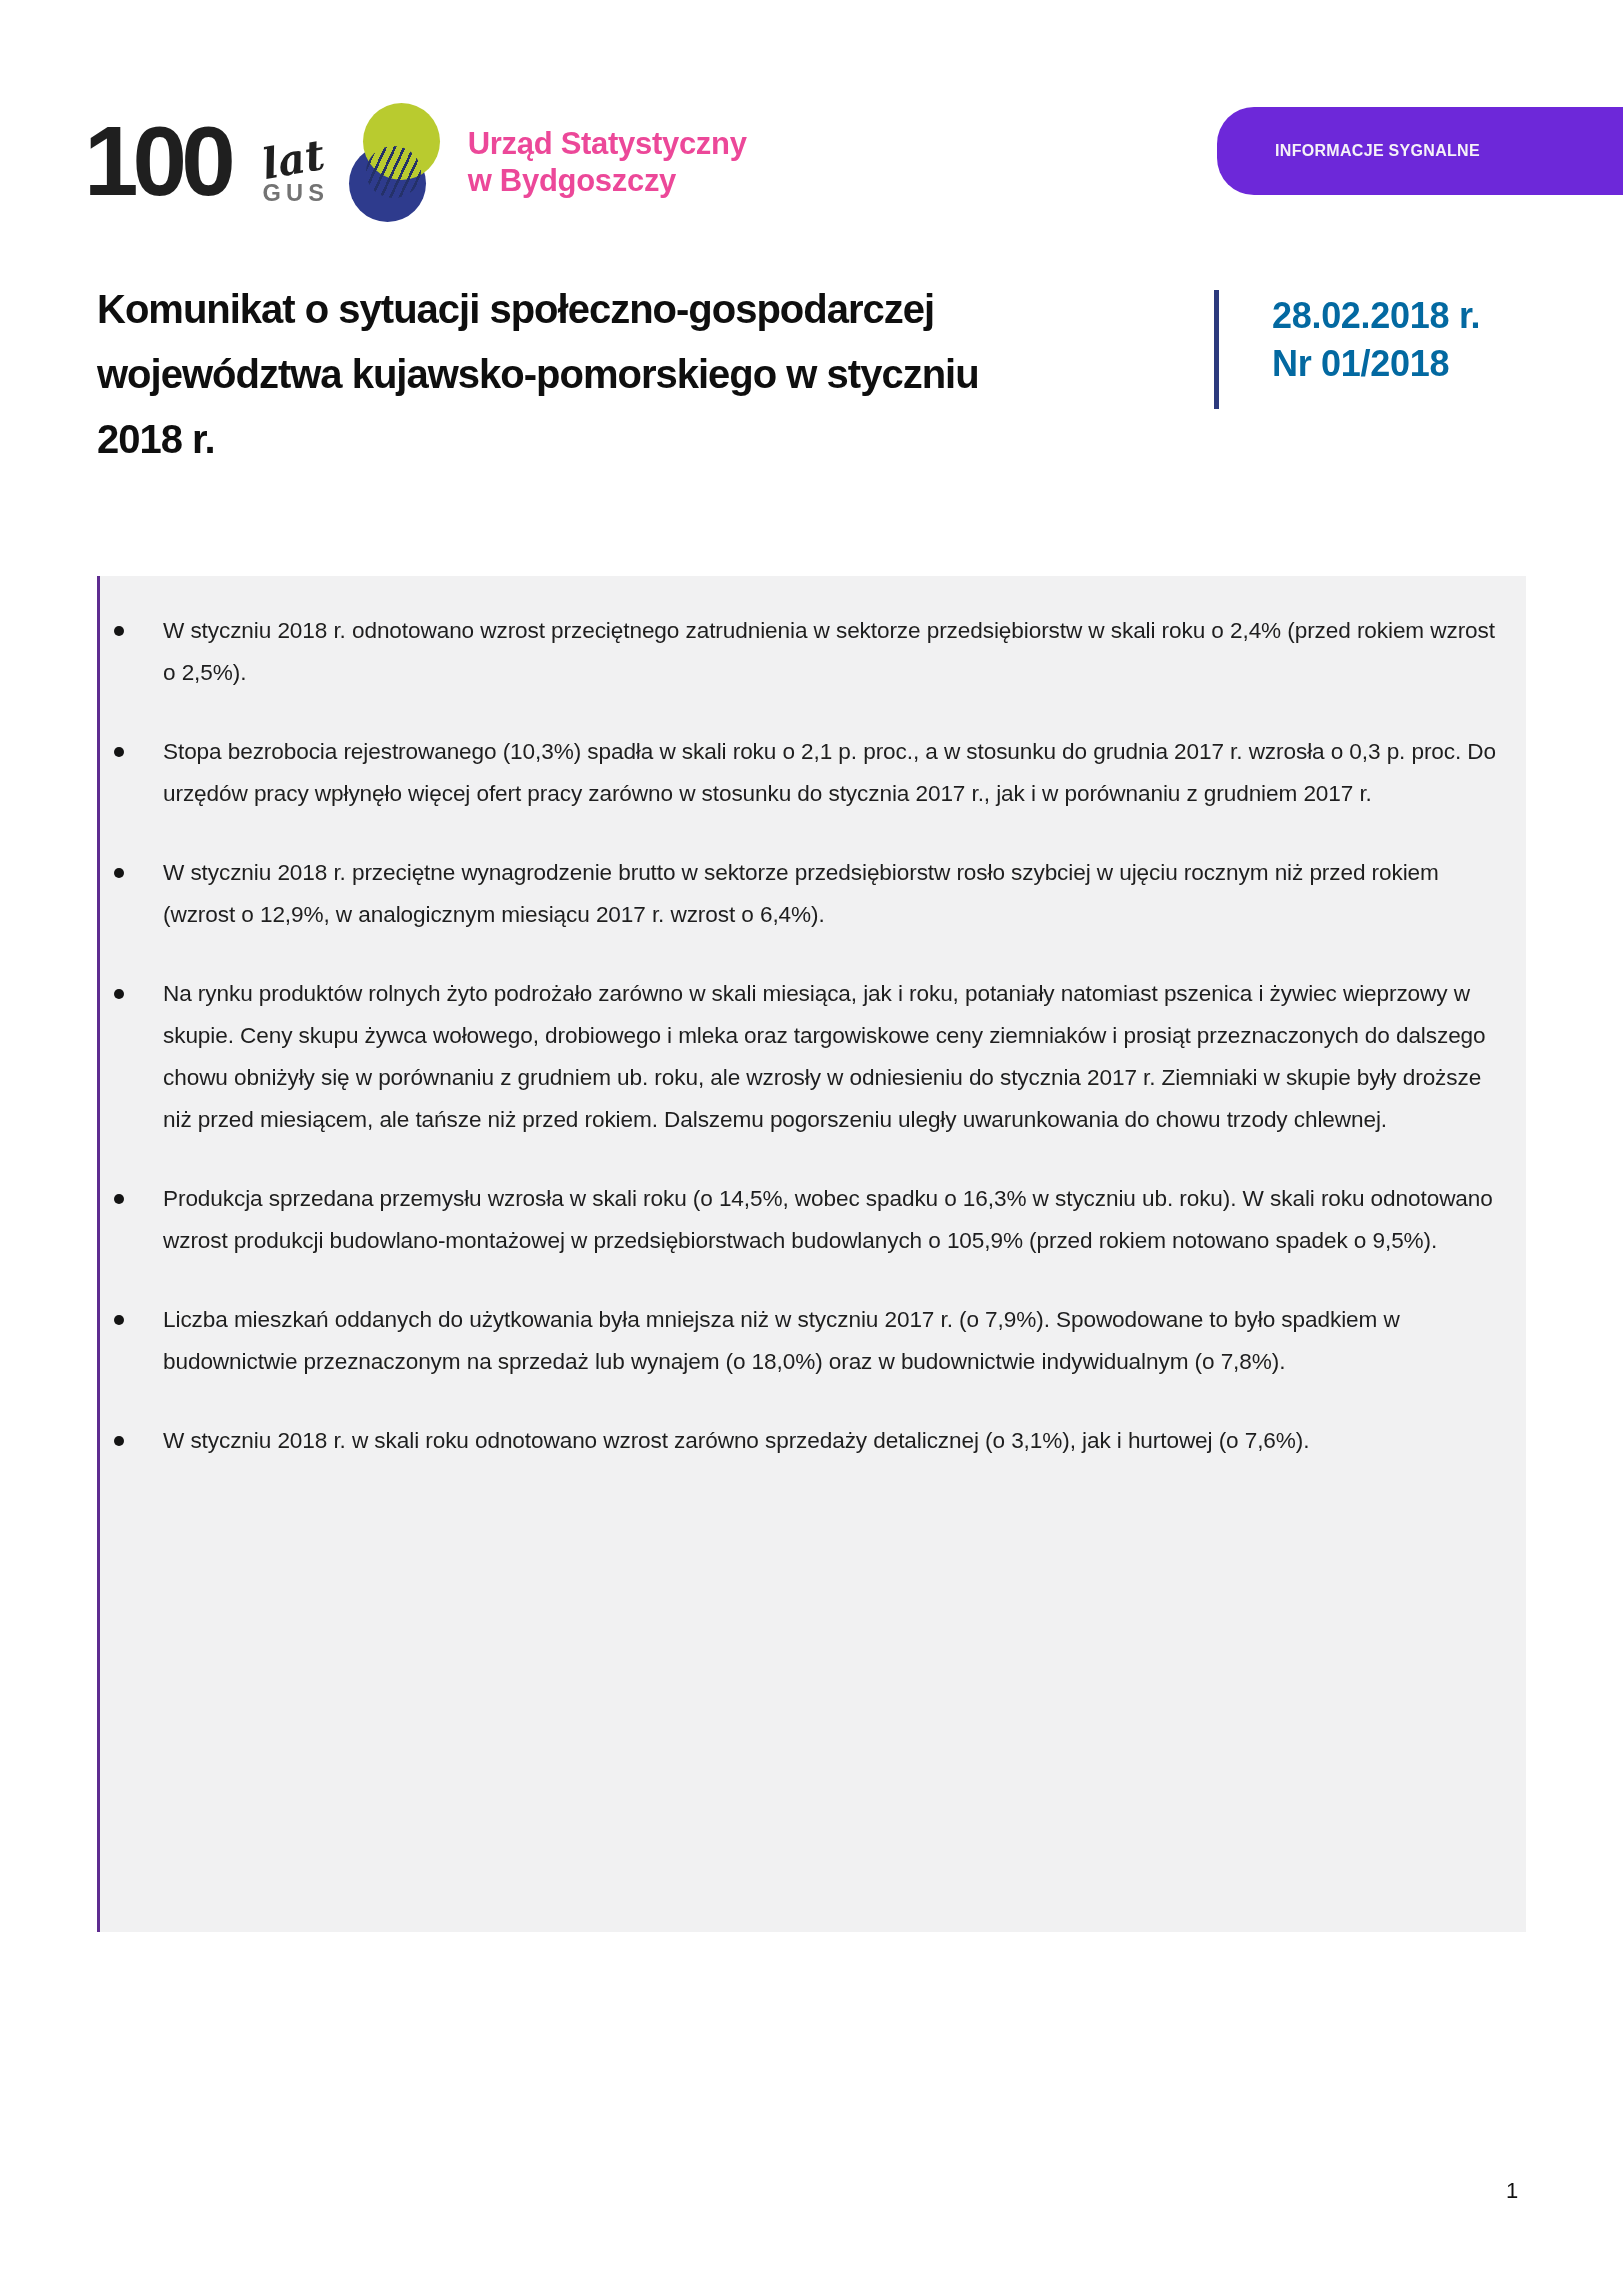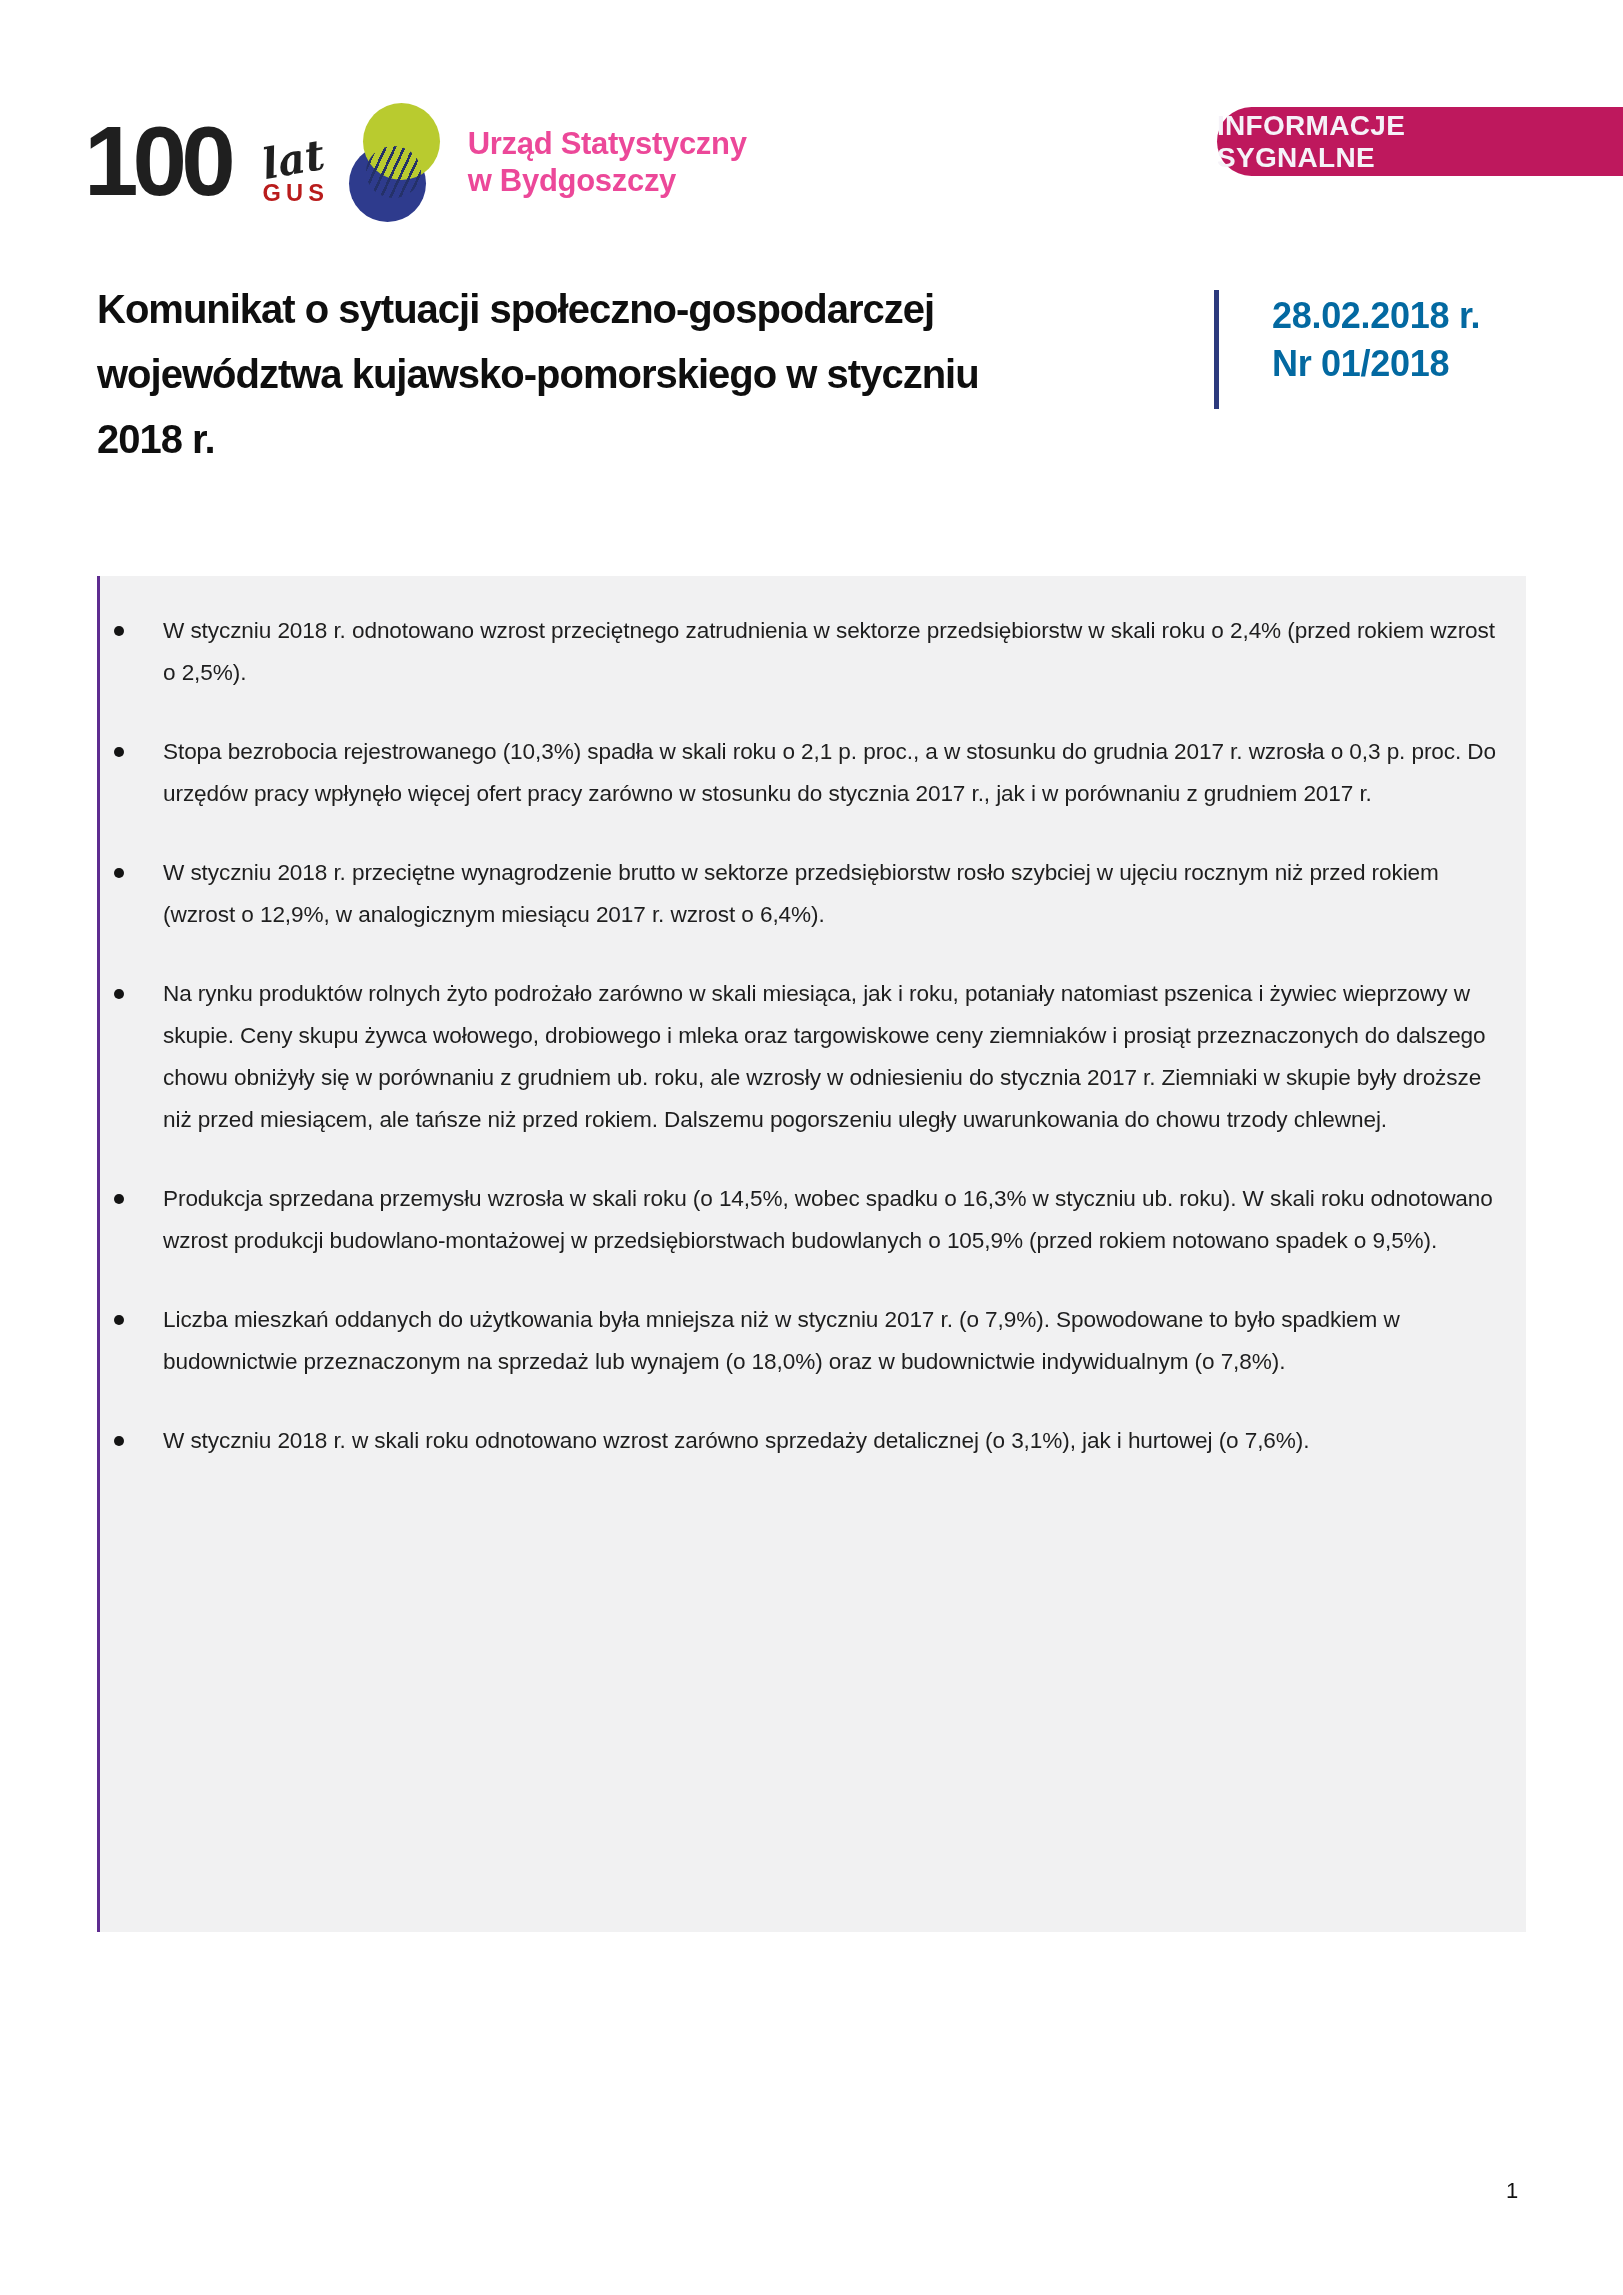"INFORMACJE SYGNALNE" .badge { background: #be185d -> #6d28d9; font-size: 28px -> 16px; height: 69px -> 88px }
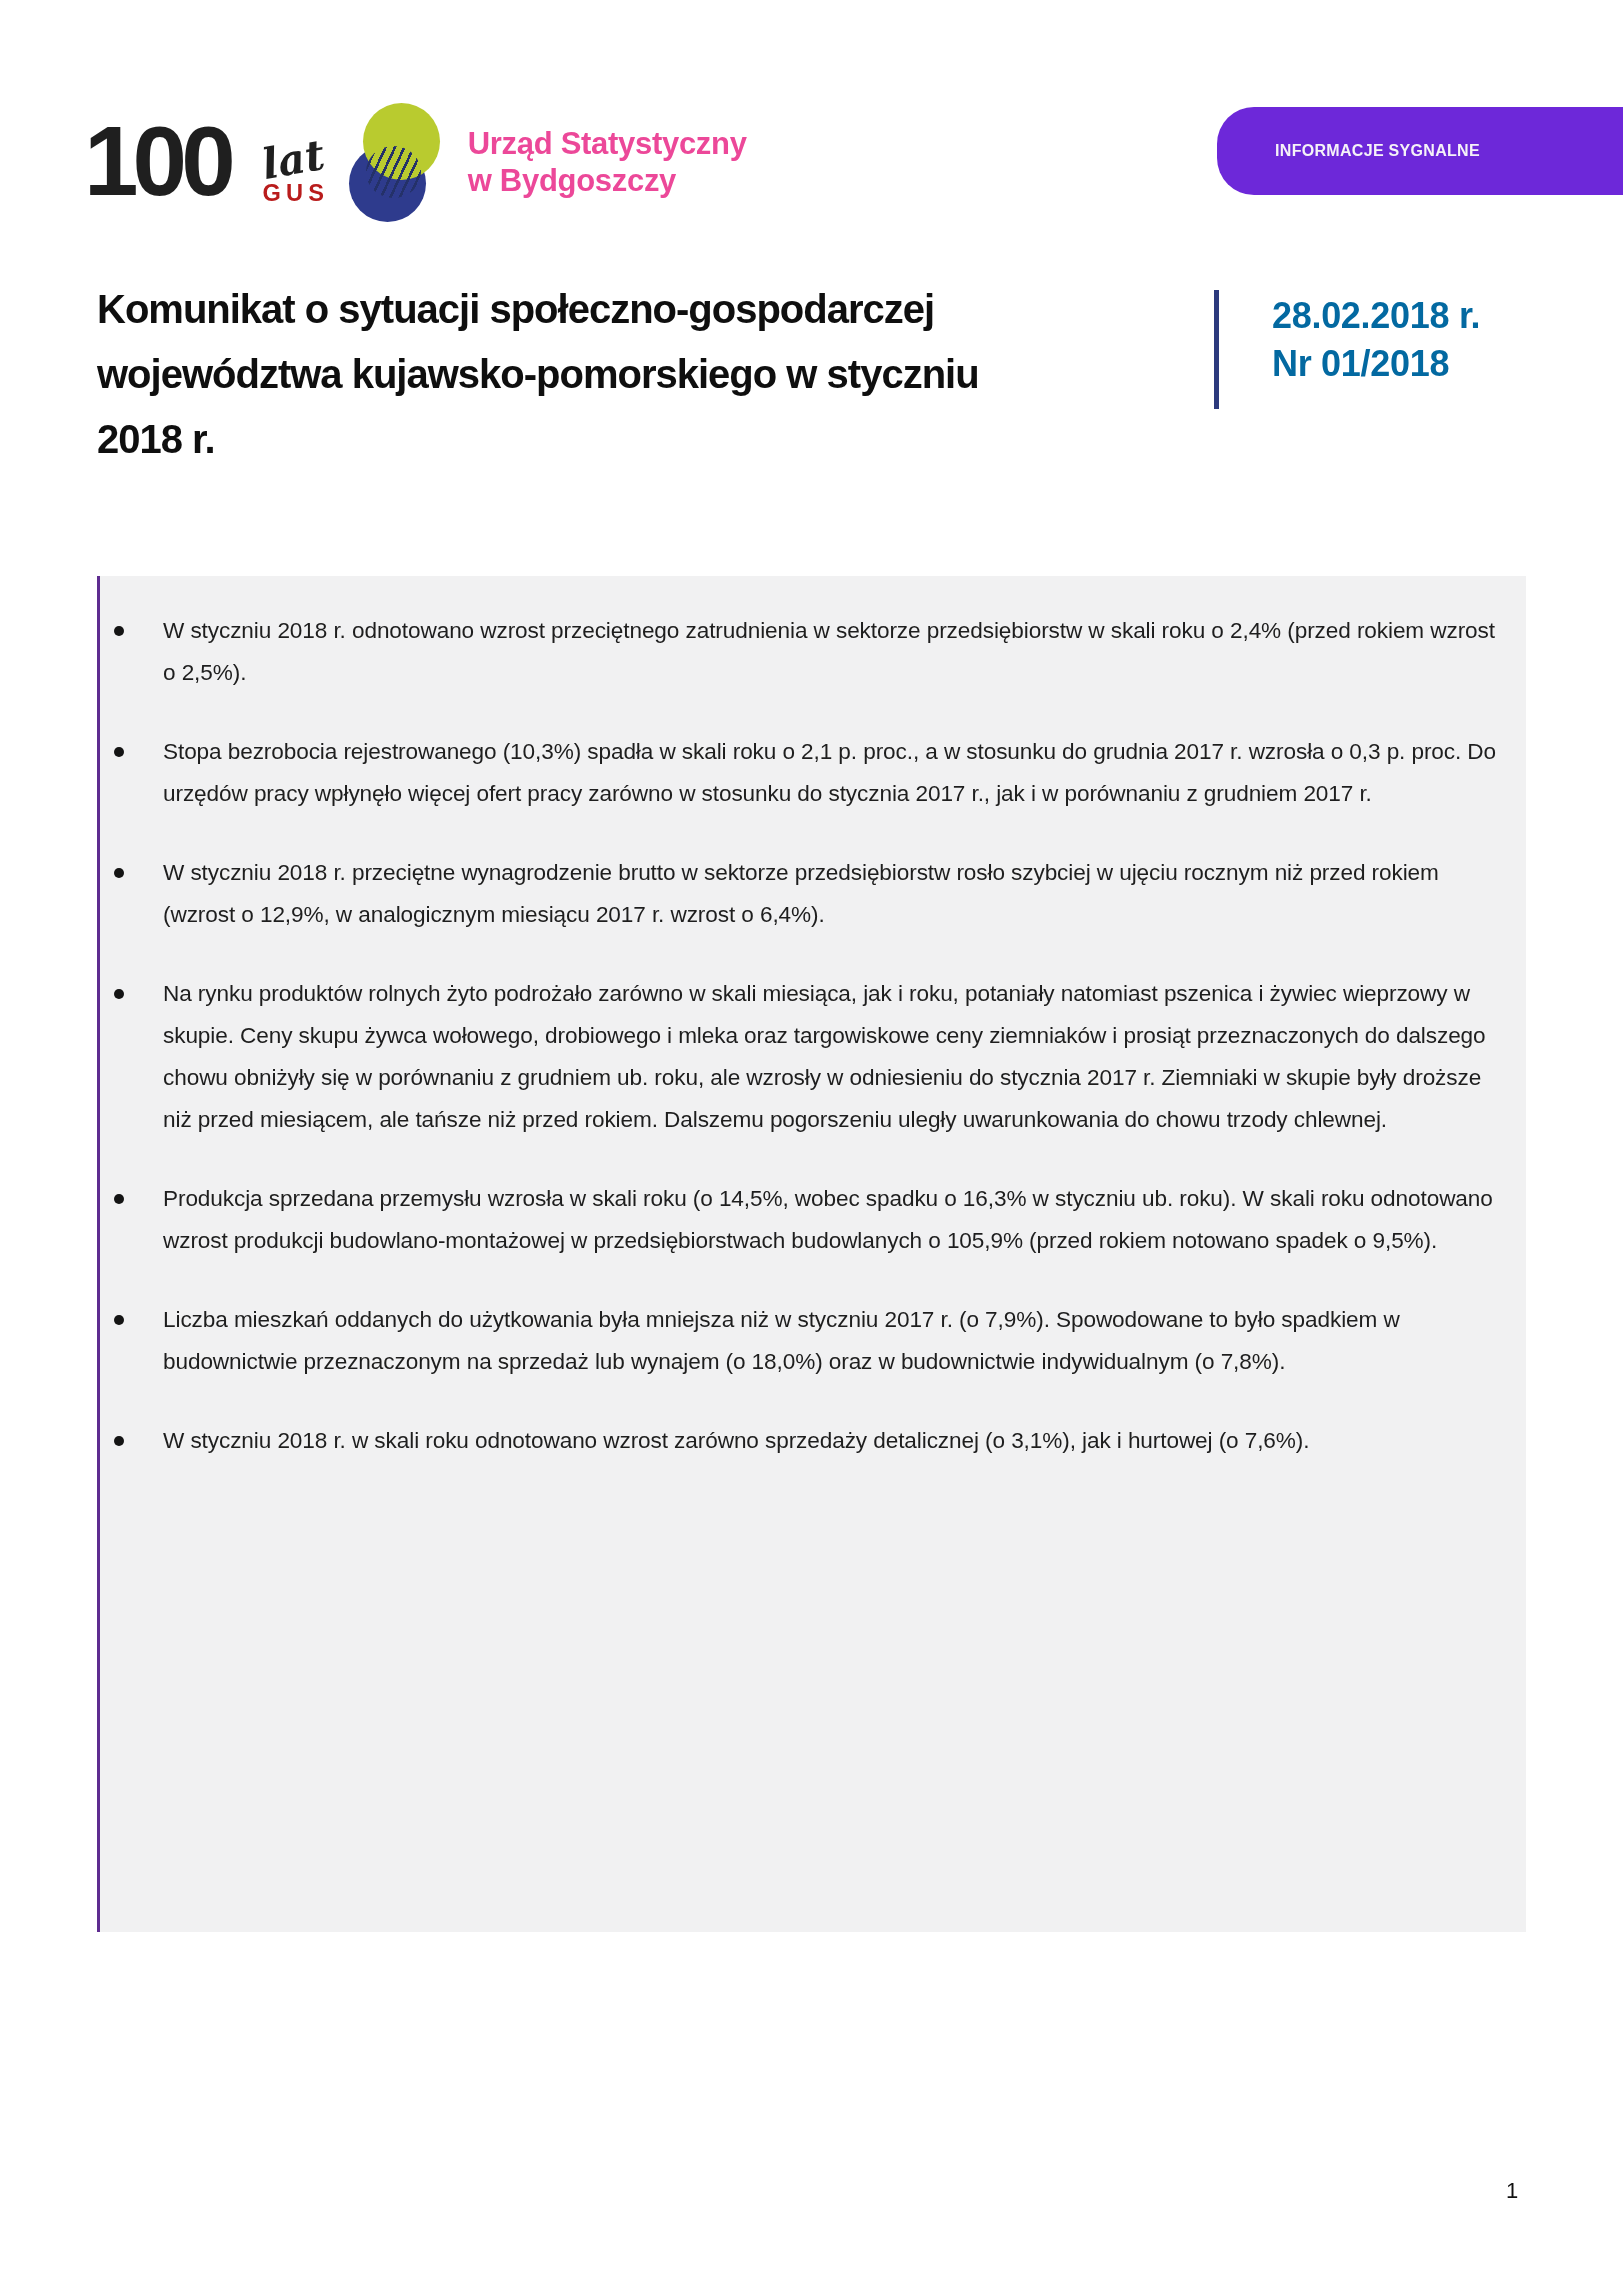"GUS" .logo-gus { color: #b91c1c -> #737373 }
